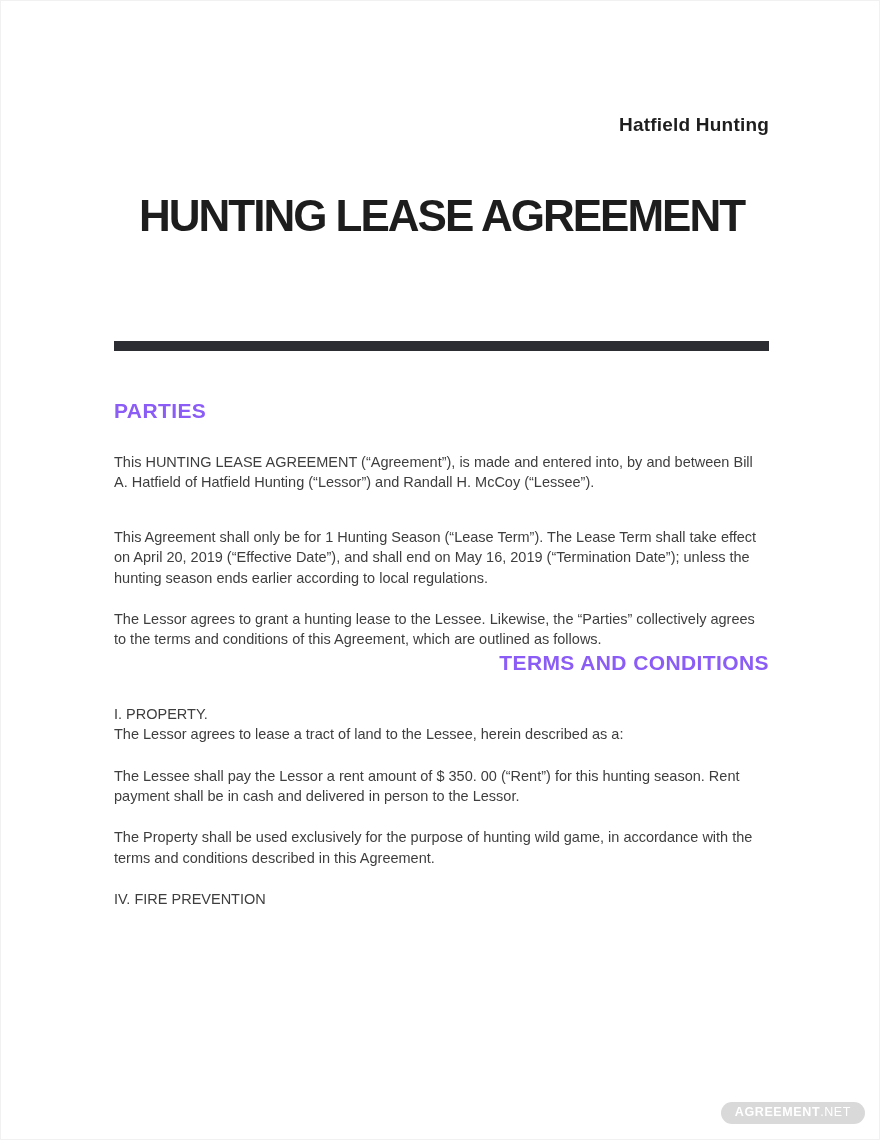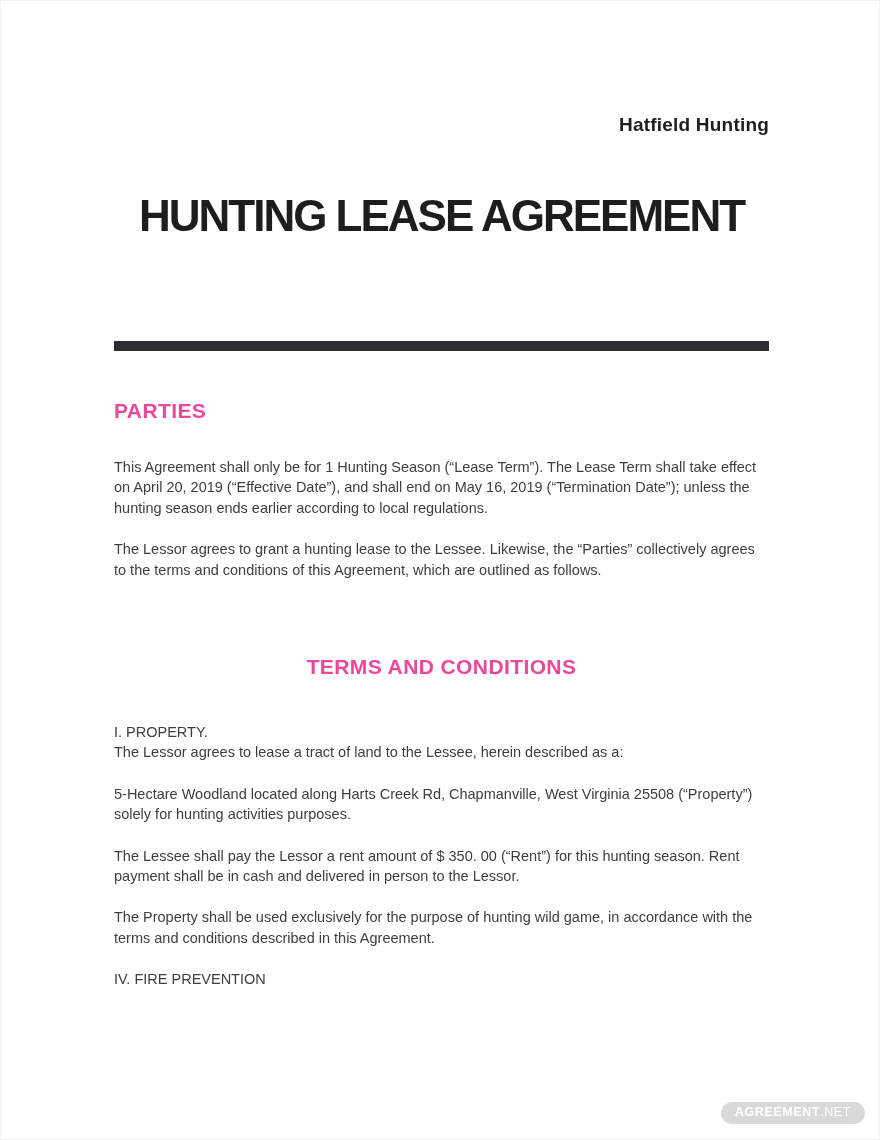"PARTIES" h2 { color: #ec4899 -> #8b5cf6 }
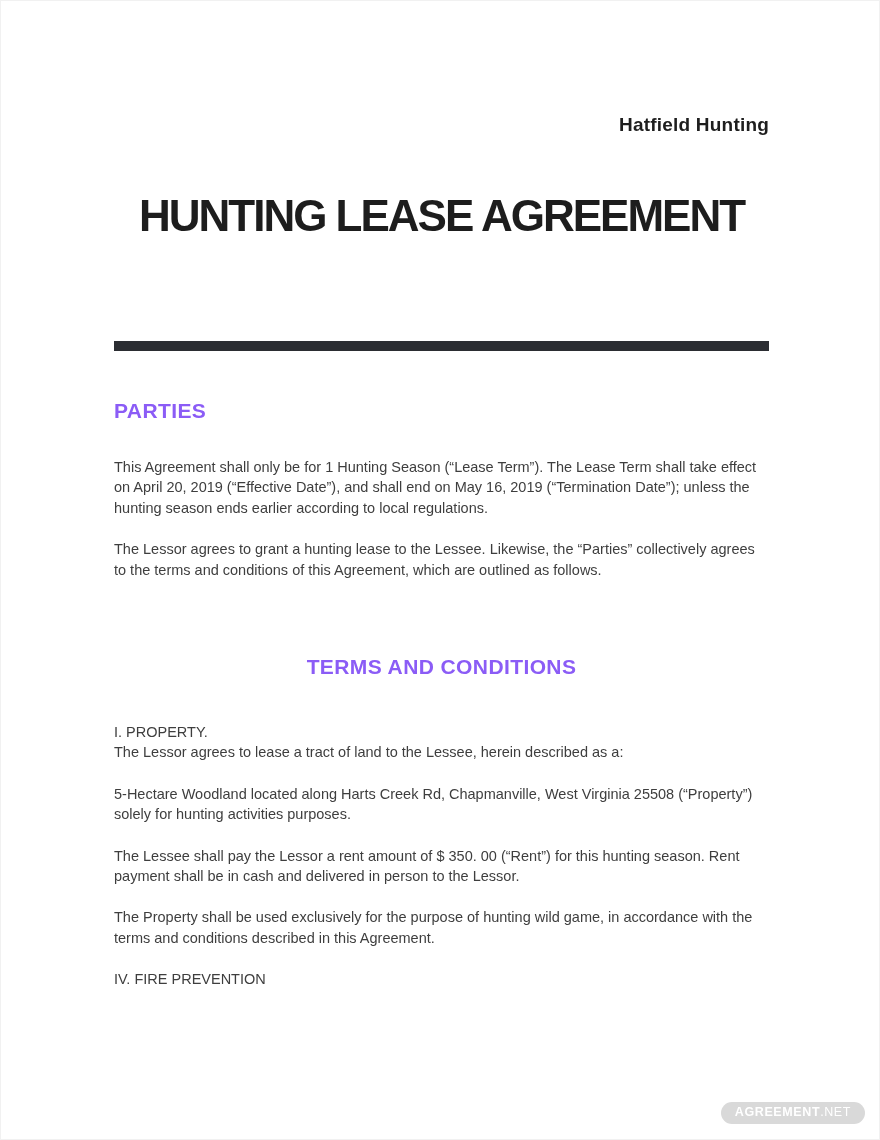"This HUNTING LEASE AGREEMENT" p.p-parties { html: none -> <p>This HUNTING LEASE AGREEMENT (“Agreement”), is made and entered into, by and between Bill A. Hatfield of Hatfield Hunting (“Lessor”) and Randall H. McCoy (“Lessee”).</p> }
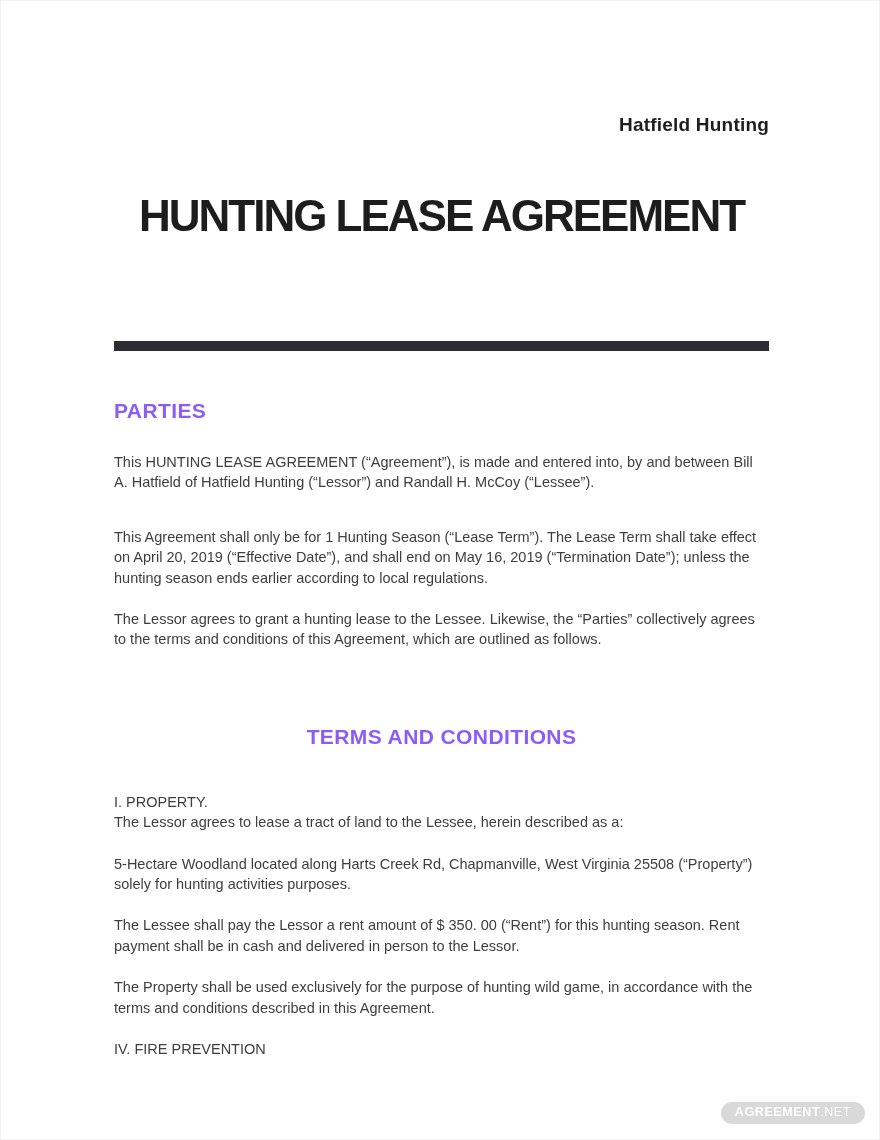"TERMS AND CONDITIONS" .h2-terms { margin-top: 74px -> none; text-align: center -> right }
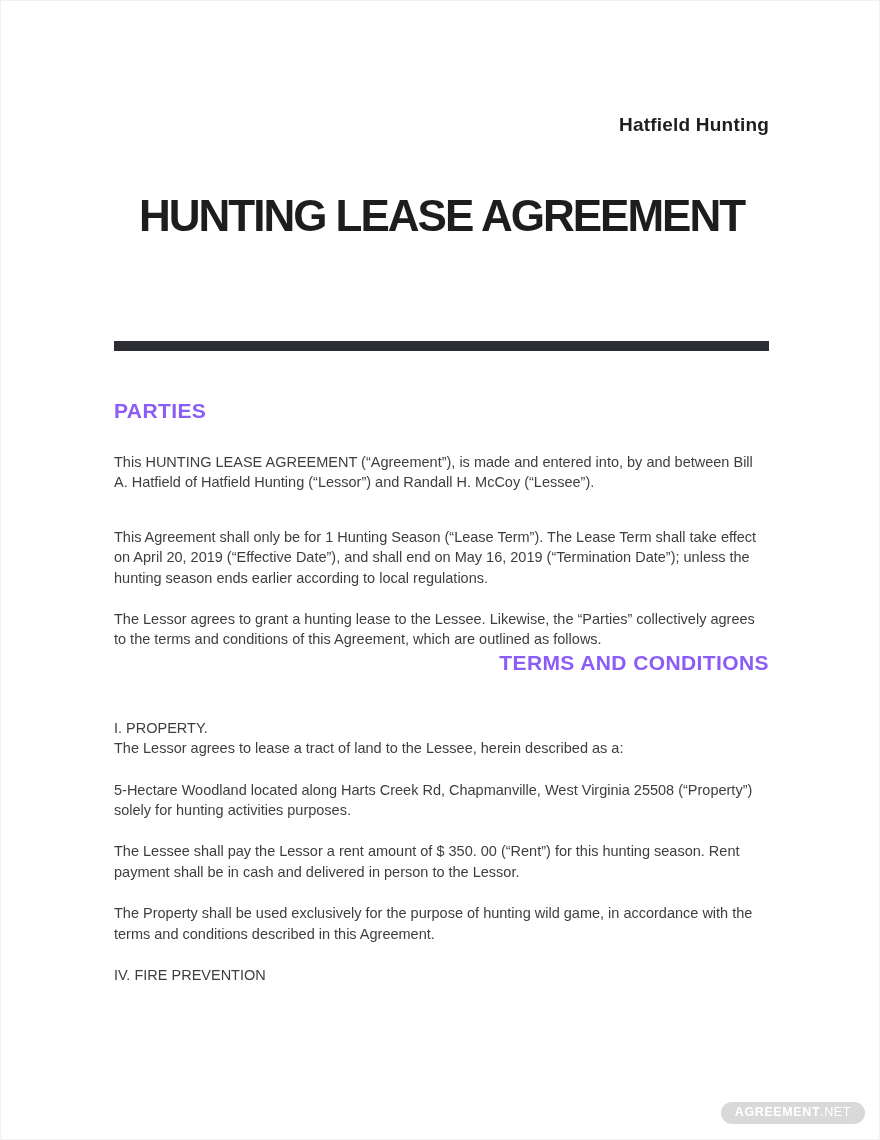"I. PROPERTY." .clause-first { margin-top: 43px -> 29px }
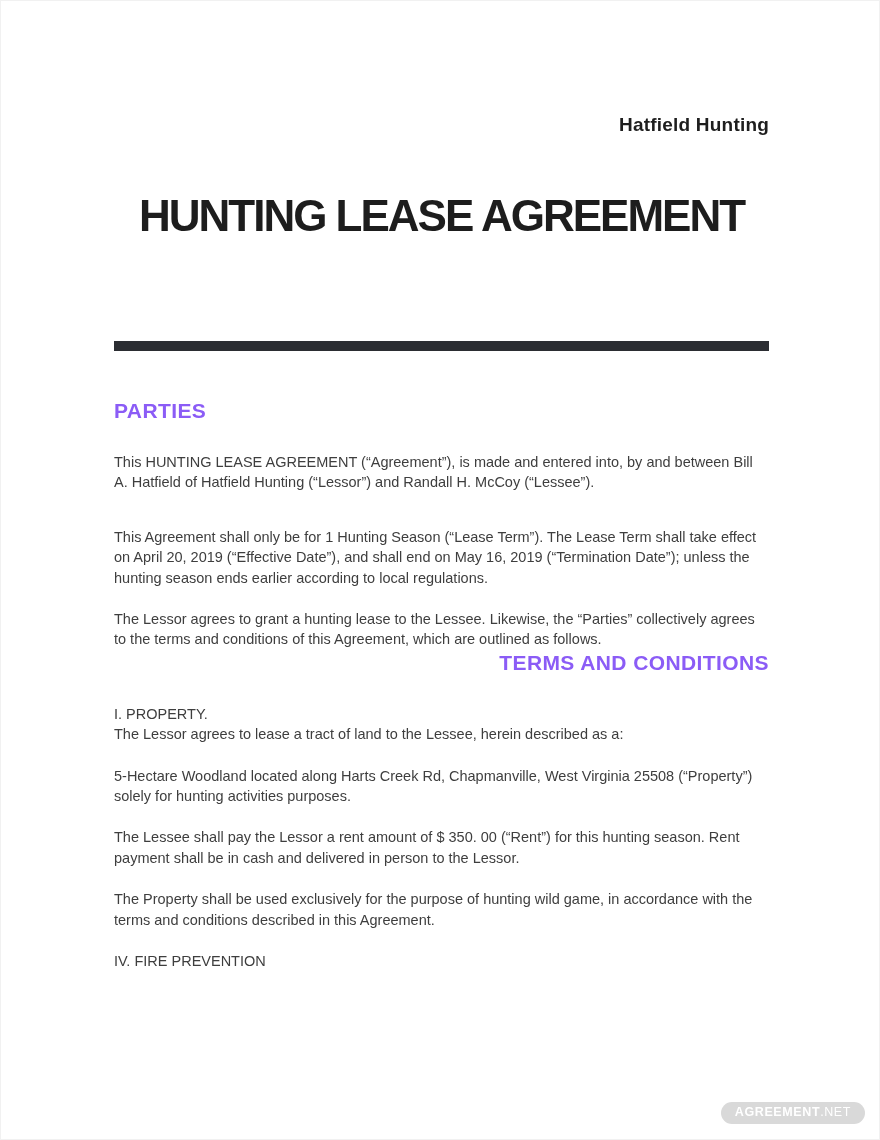"5-Hectare Woodland located along Harts" p.clause-p-extra { html: <p>5-Hectare Woodland located along Harts Creek Rd, Chapmanville, West Virginia 25508 (“Property”) solely for hunting activities purposes.</p> -> none }
